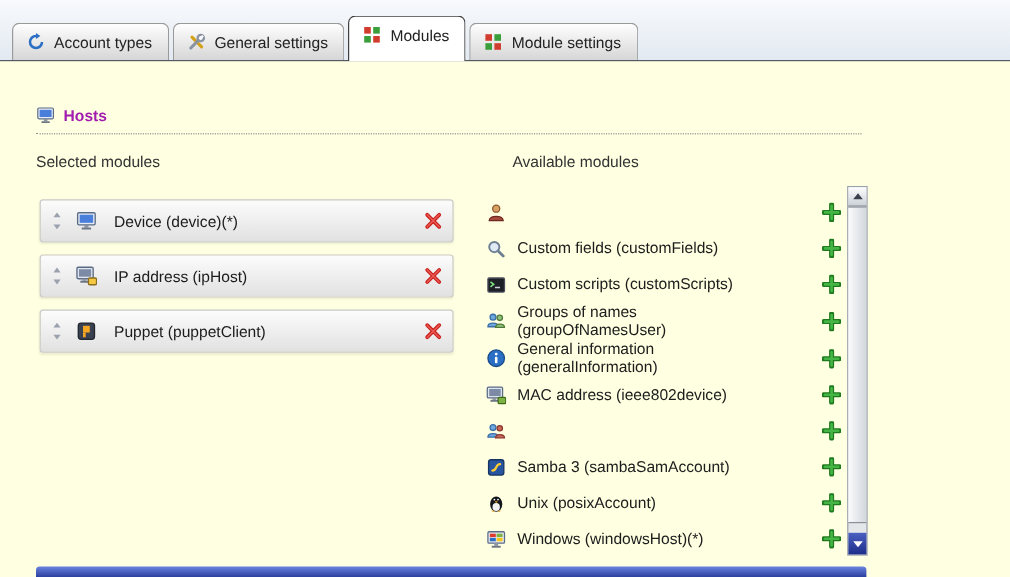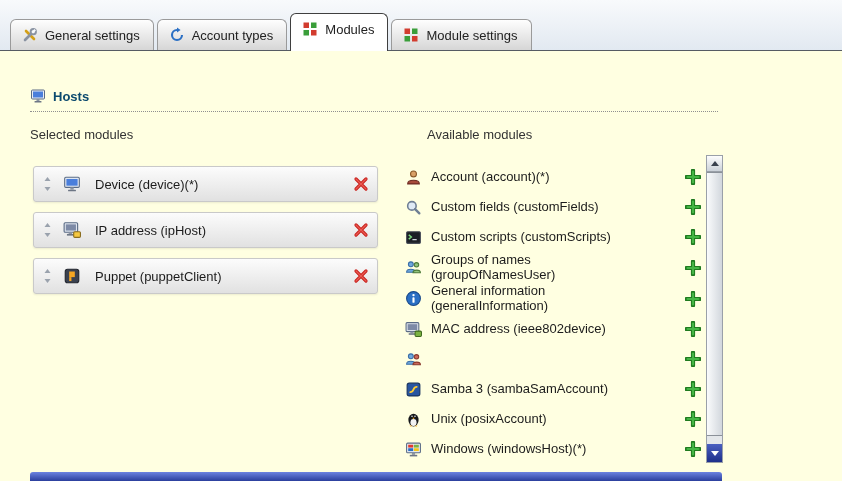"General settings" div.tab { order: before "Account types" -> after "Account types" }
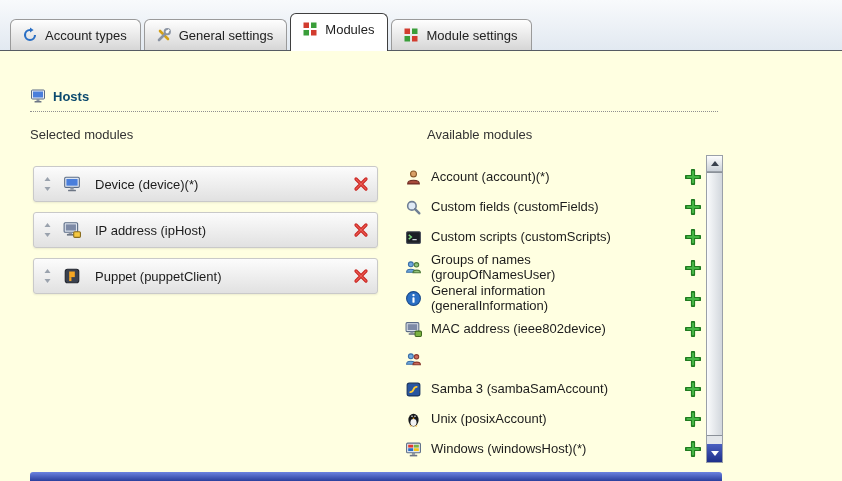"Hosts" .section-header { color: #0c4a6e -> #a21caf }
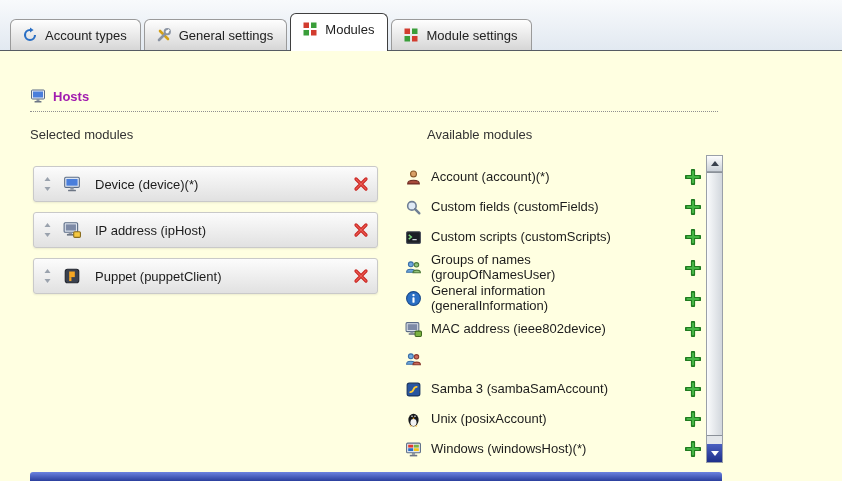"Account (account)(*)" span.mod-label { html: <span>Account (account)(*)</span> -> none }
